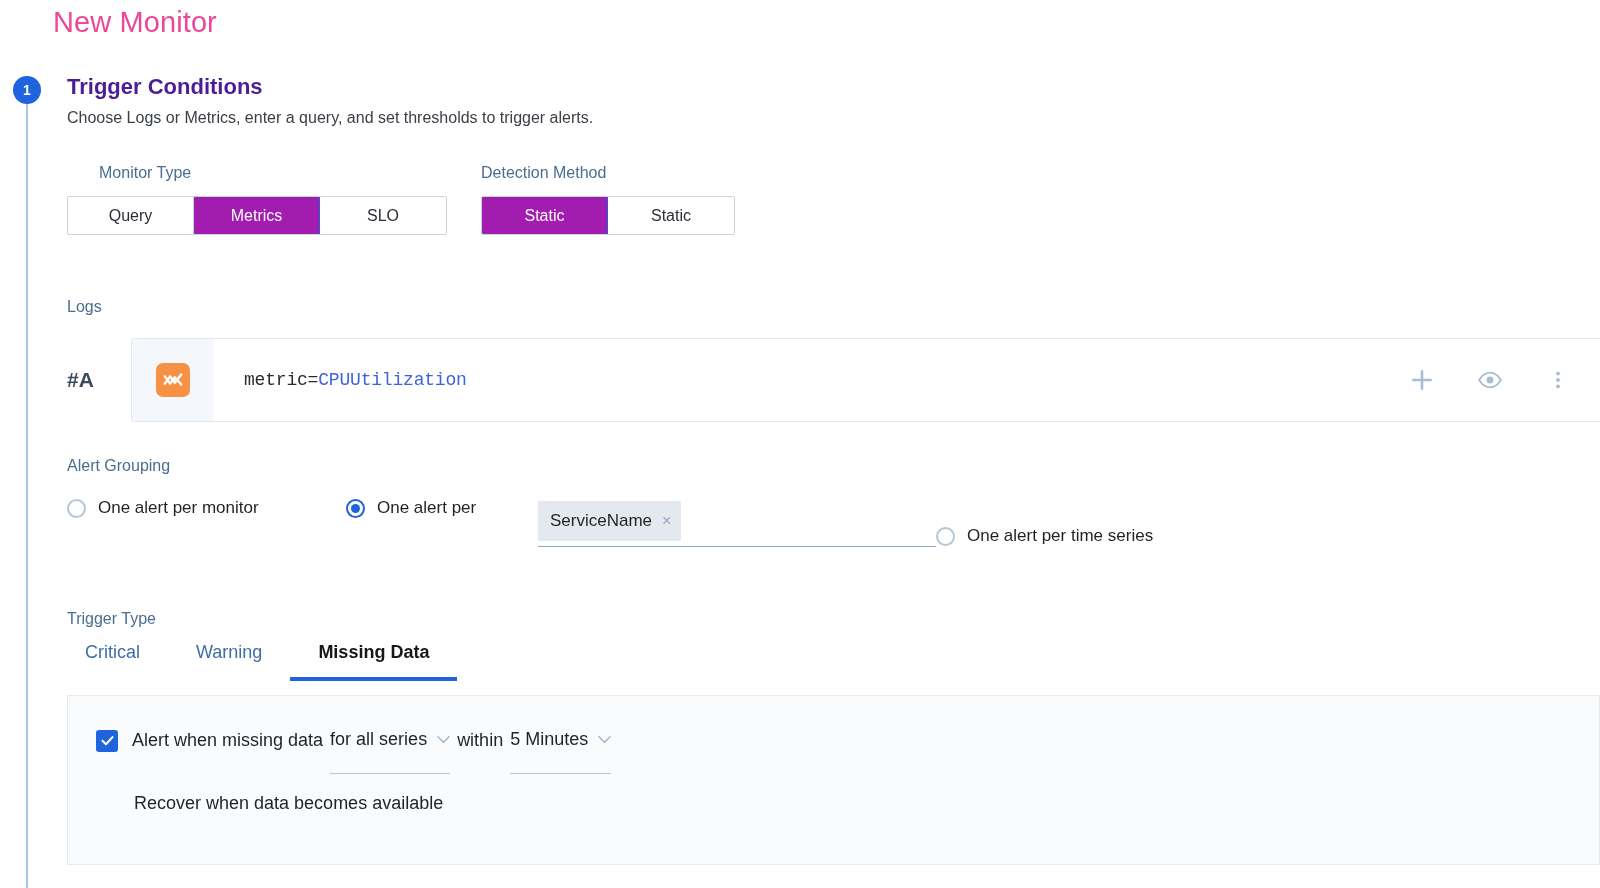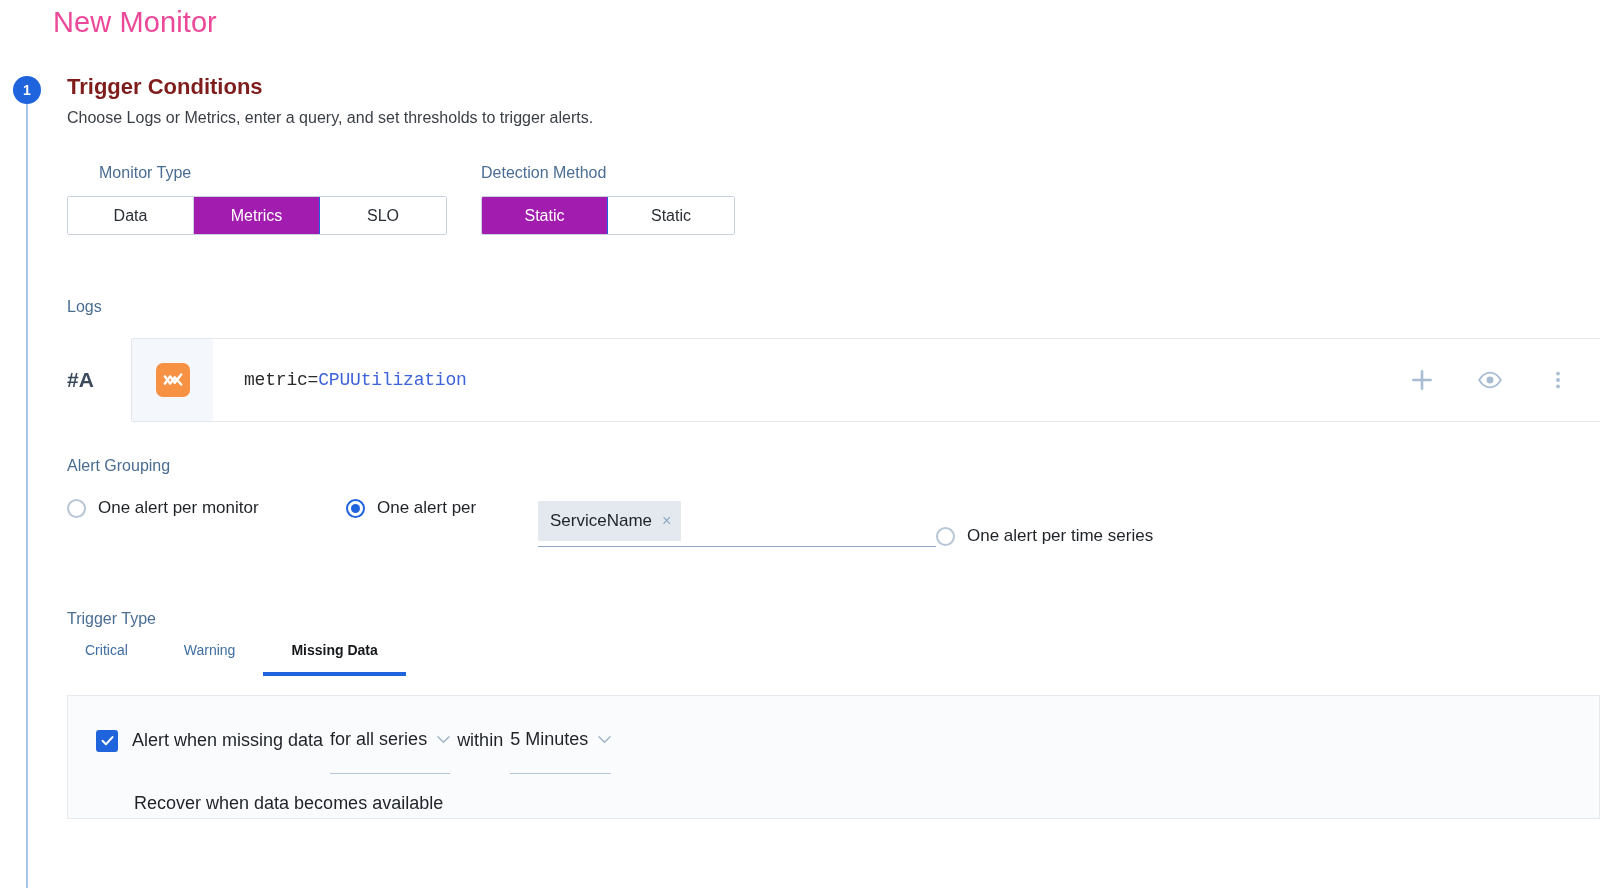"Trigger Conditions" .section-title { color: #7f1d1d -> #4c1d95 }
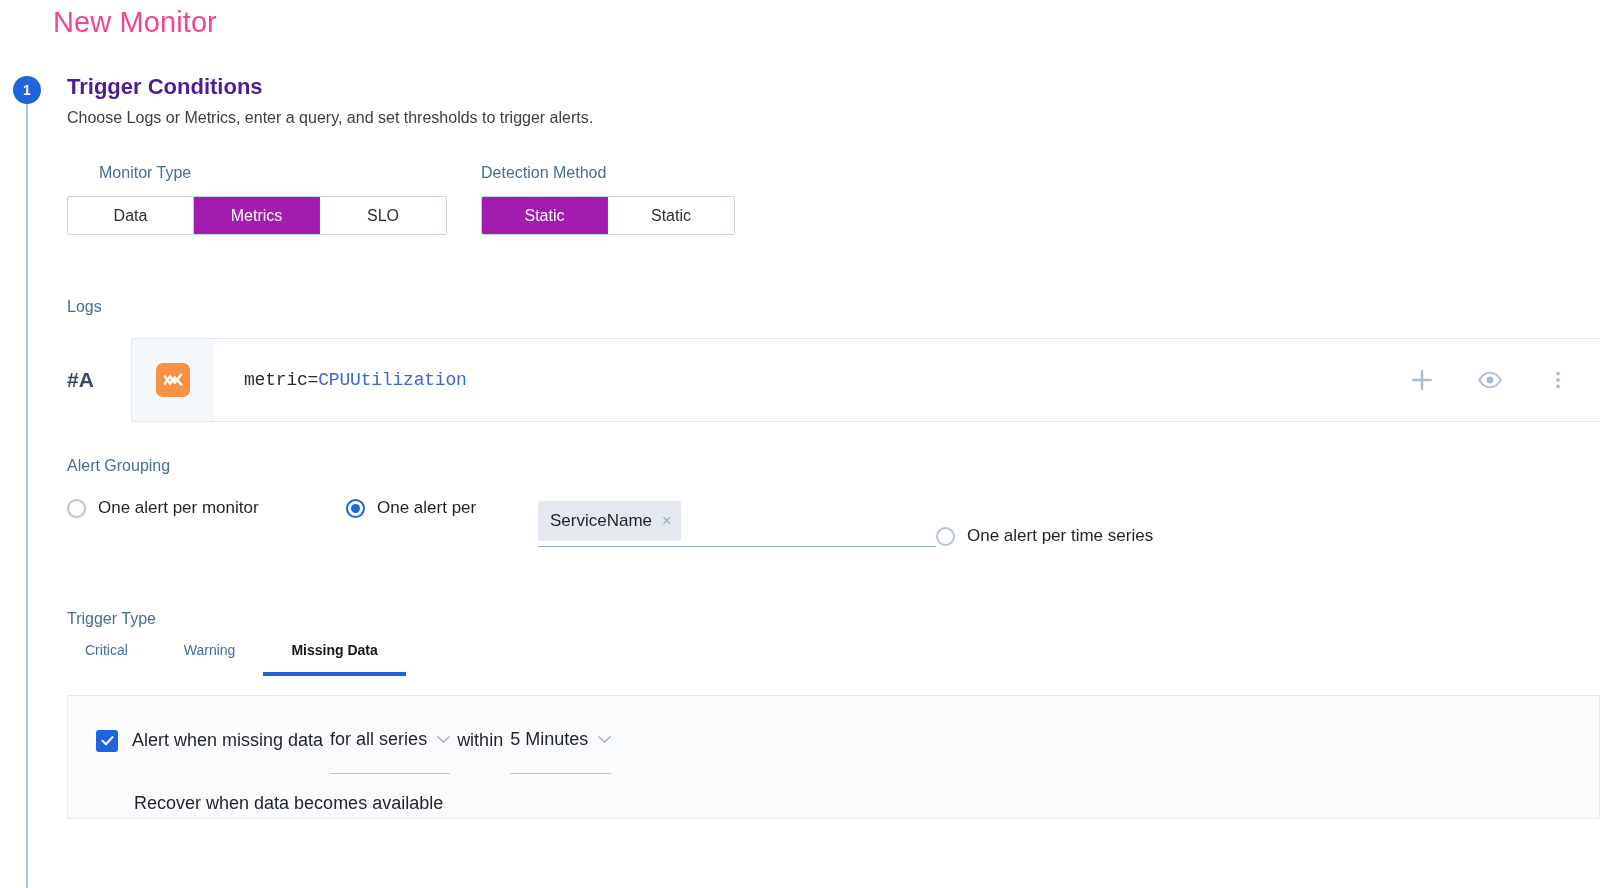"Data" div.seg-btn { text: Data -> Query }
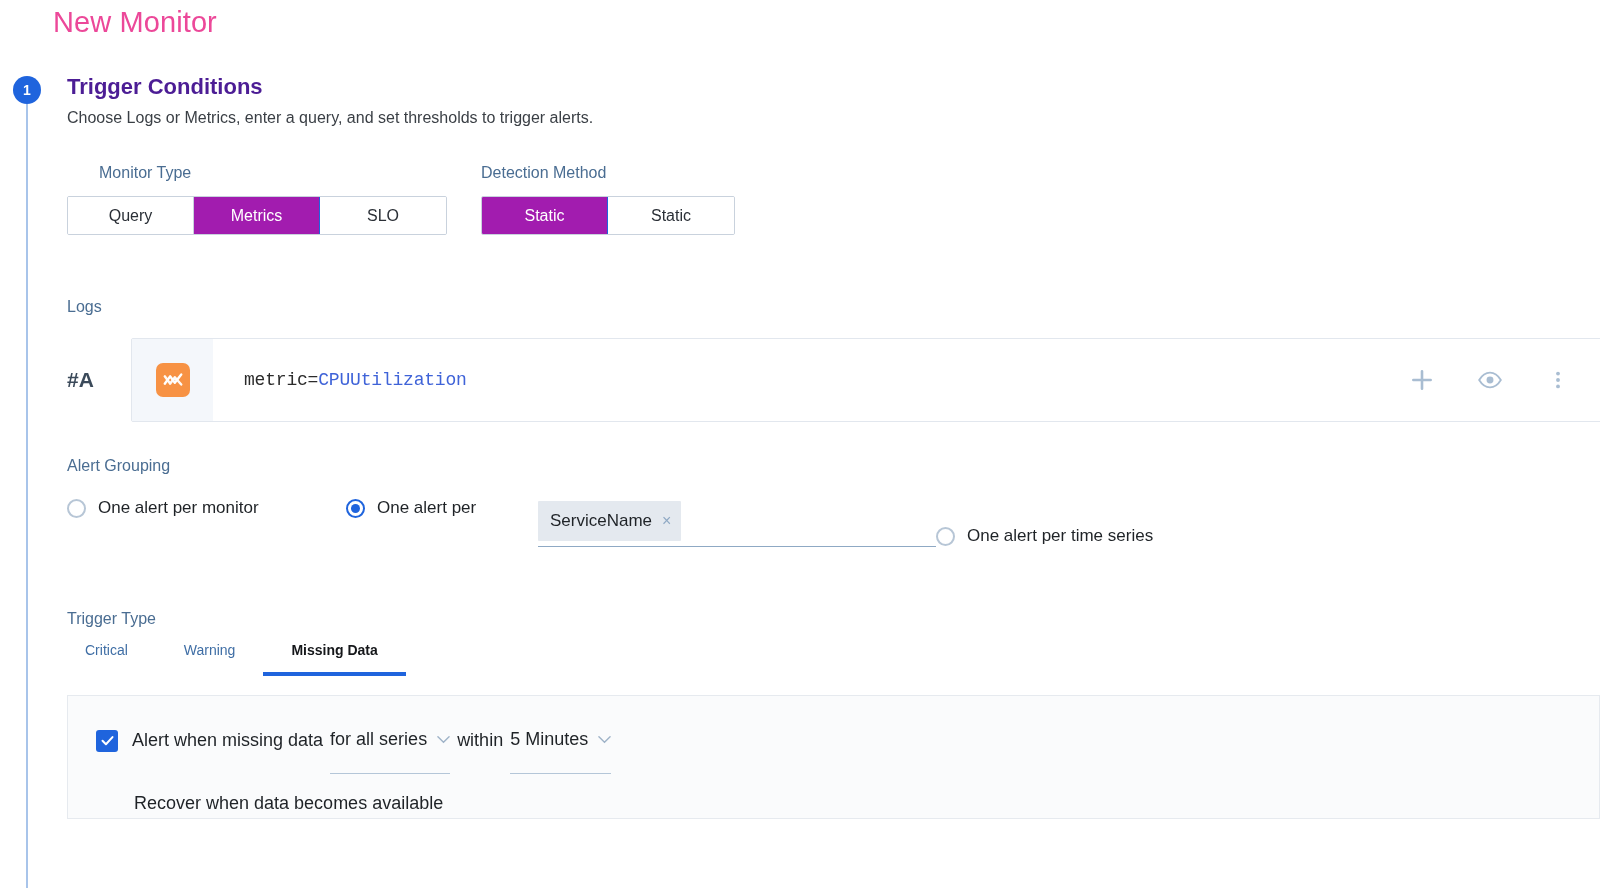"Critical" .tab { font-size: 14px -> 18px }
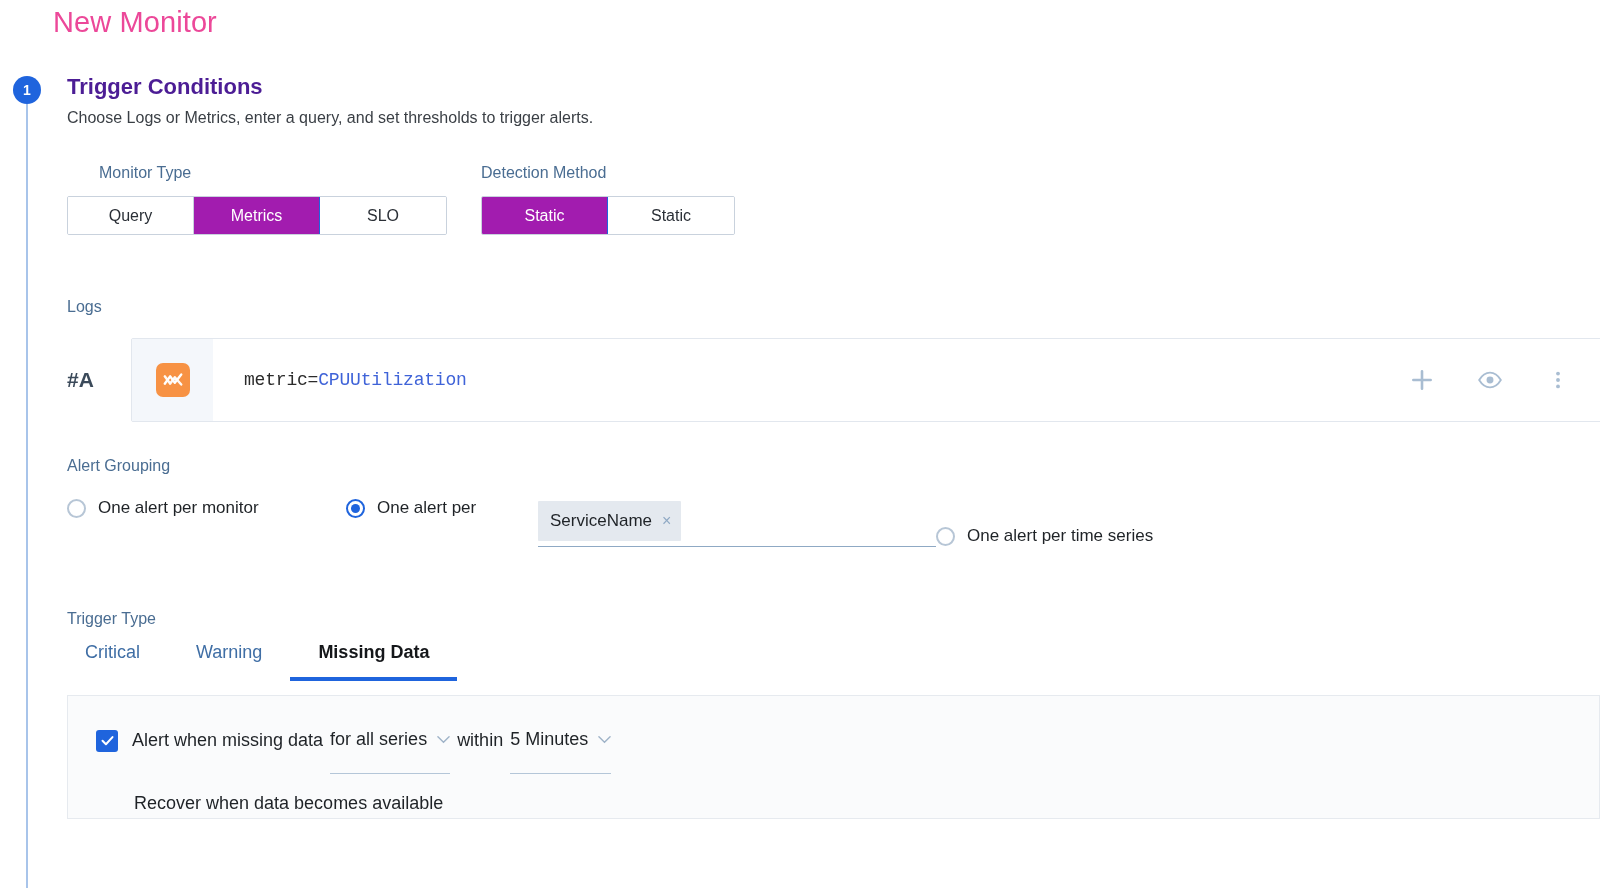"Alert when missing data" .panel { height: 124px -> 170px }
